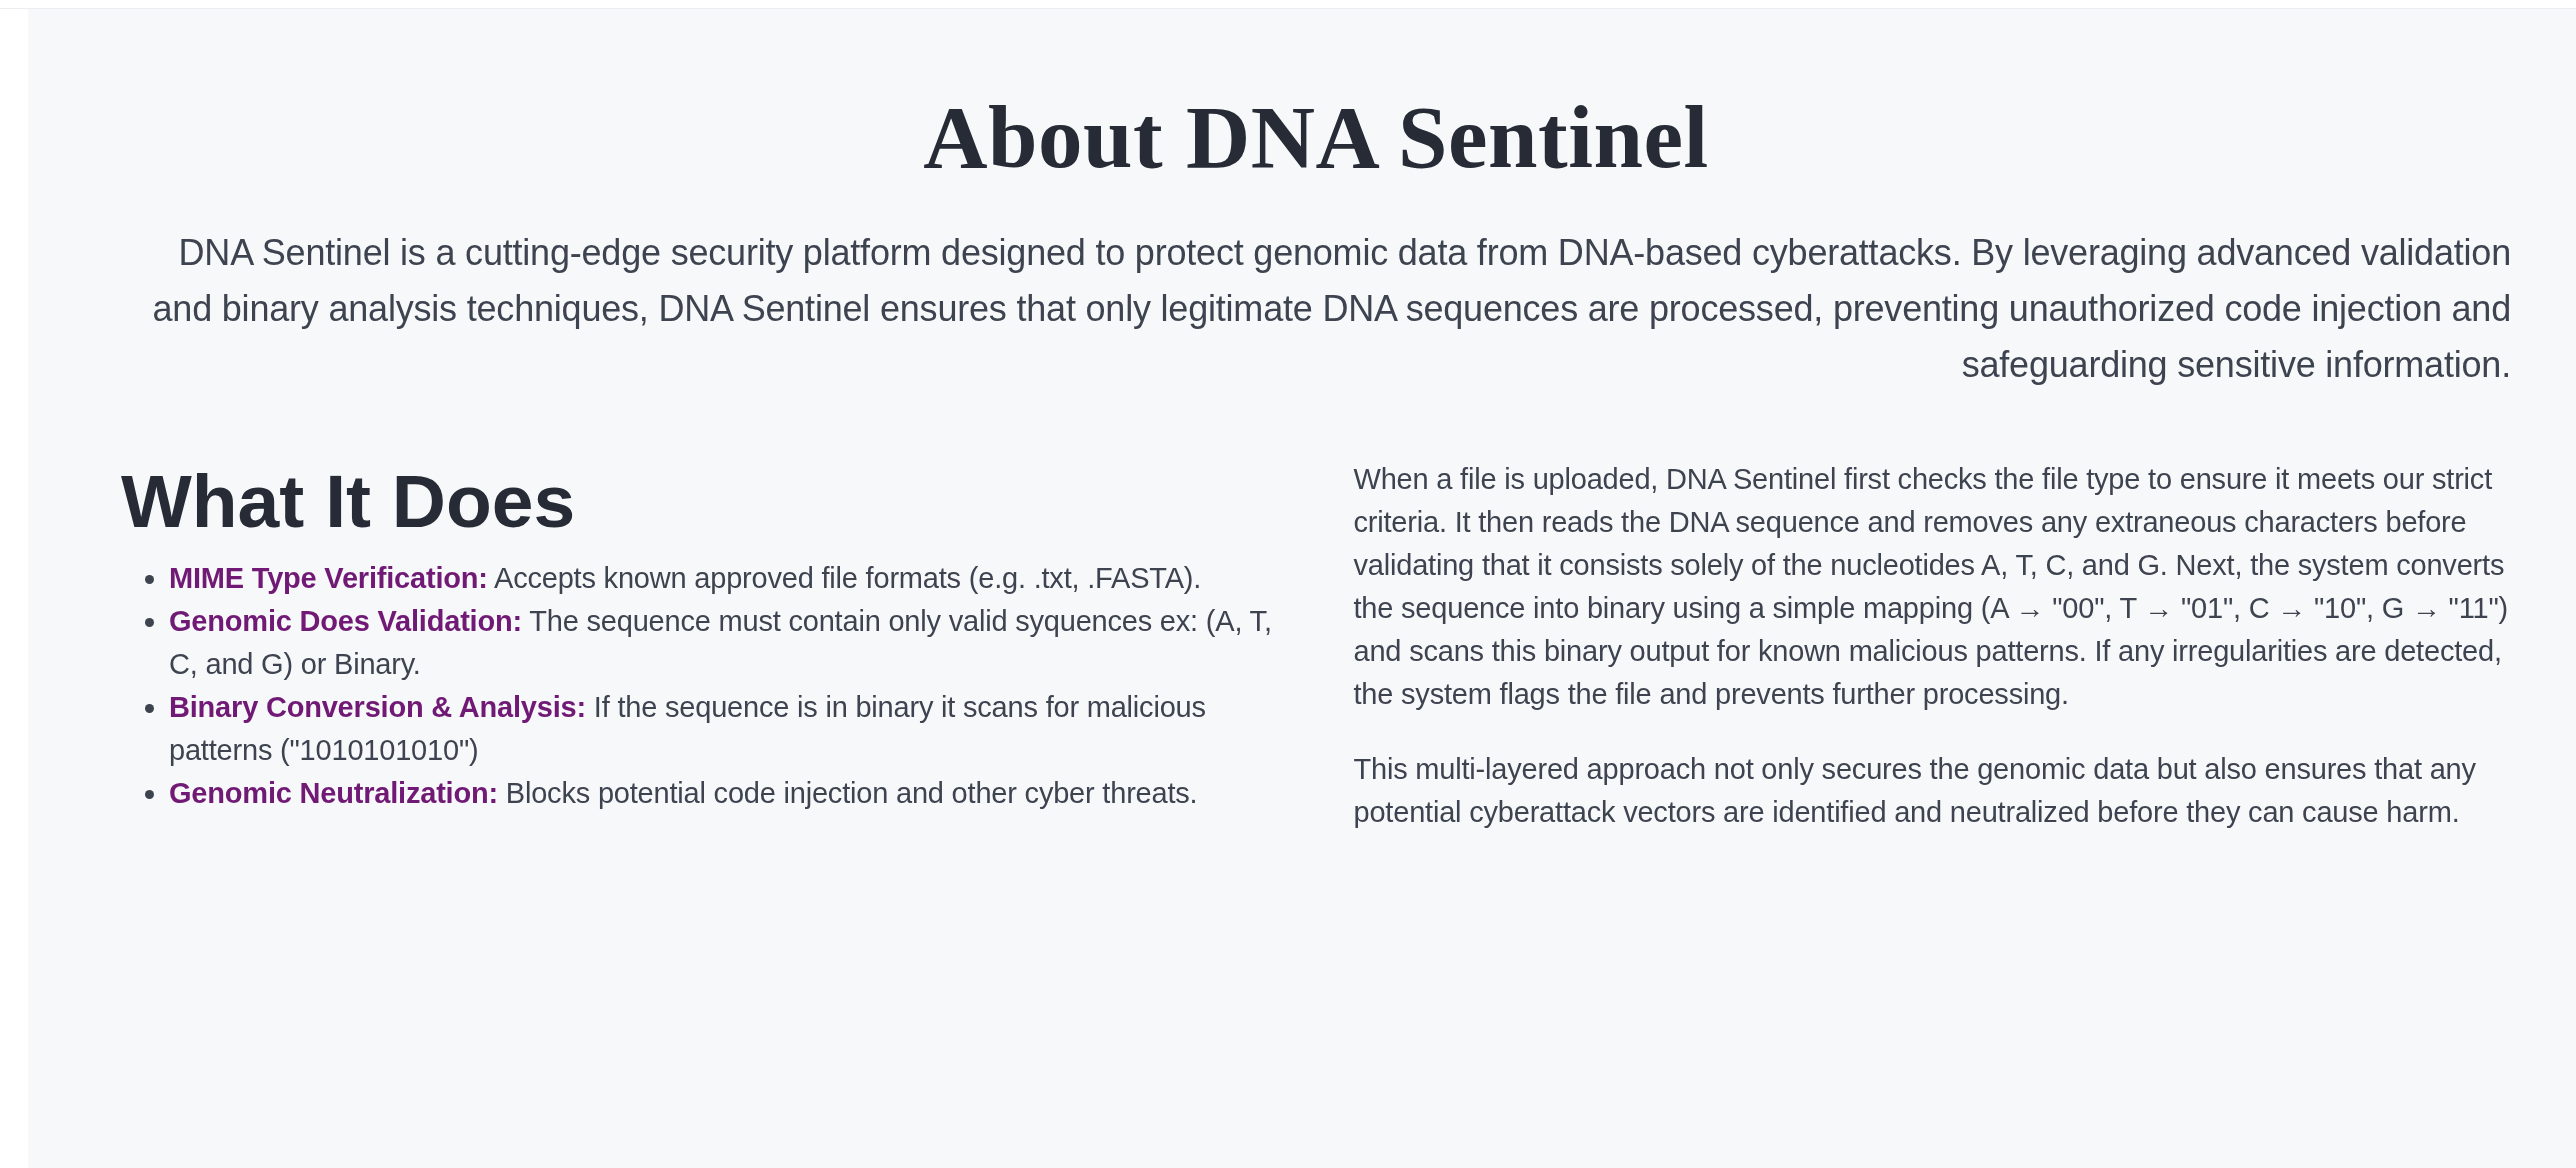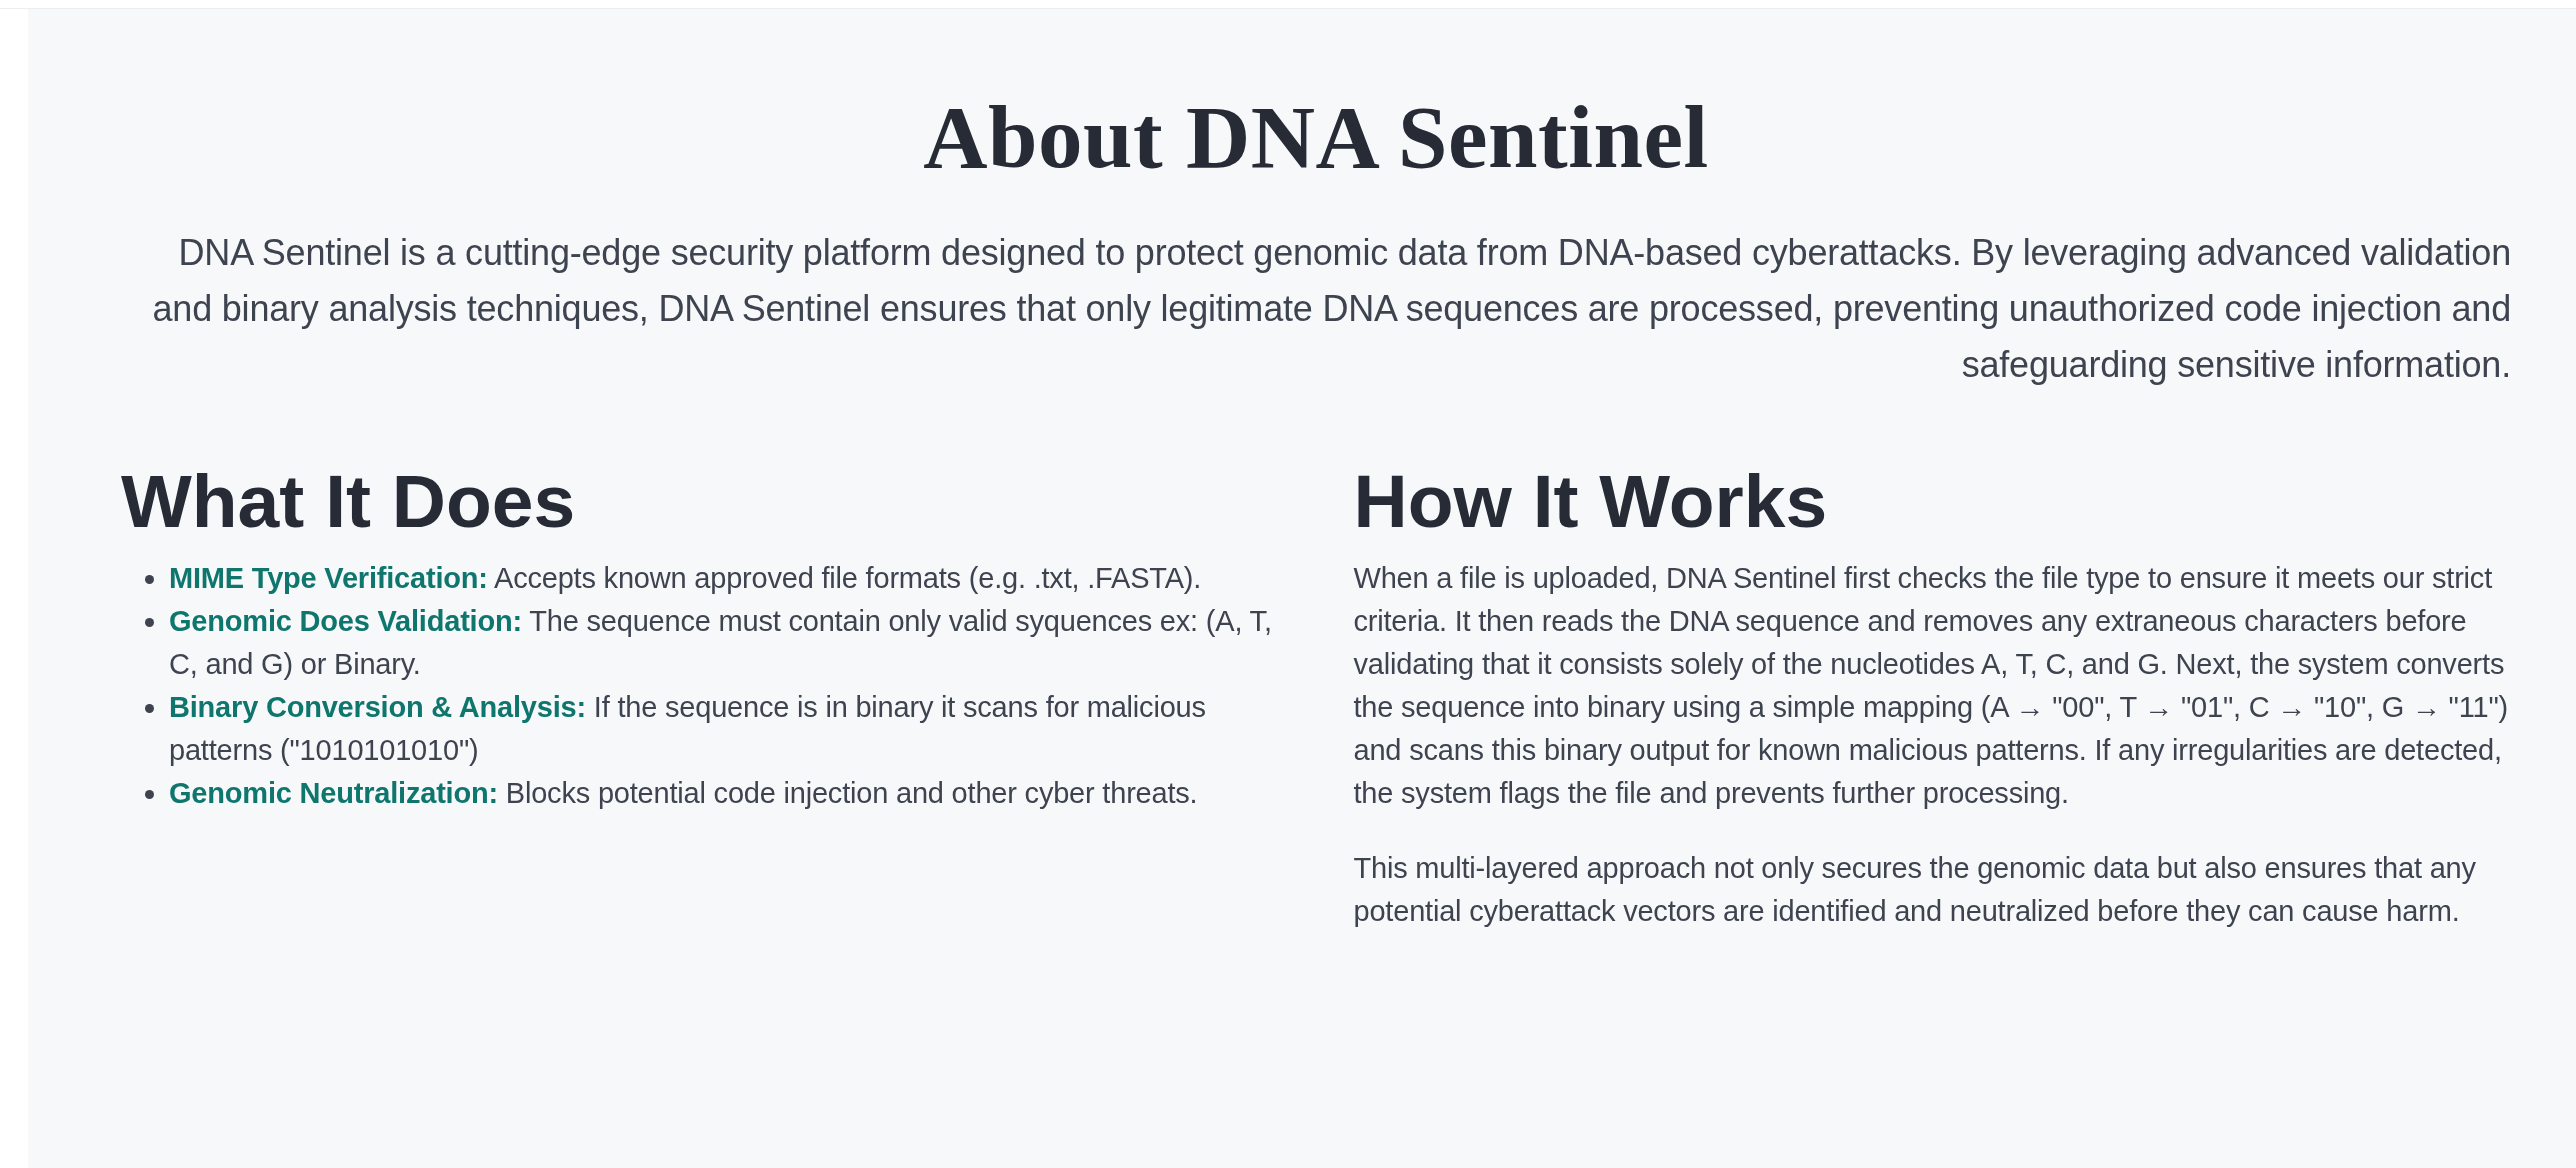"How It Works" h2.col-heading { html: <h2>How It Works</h2> -> none }
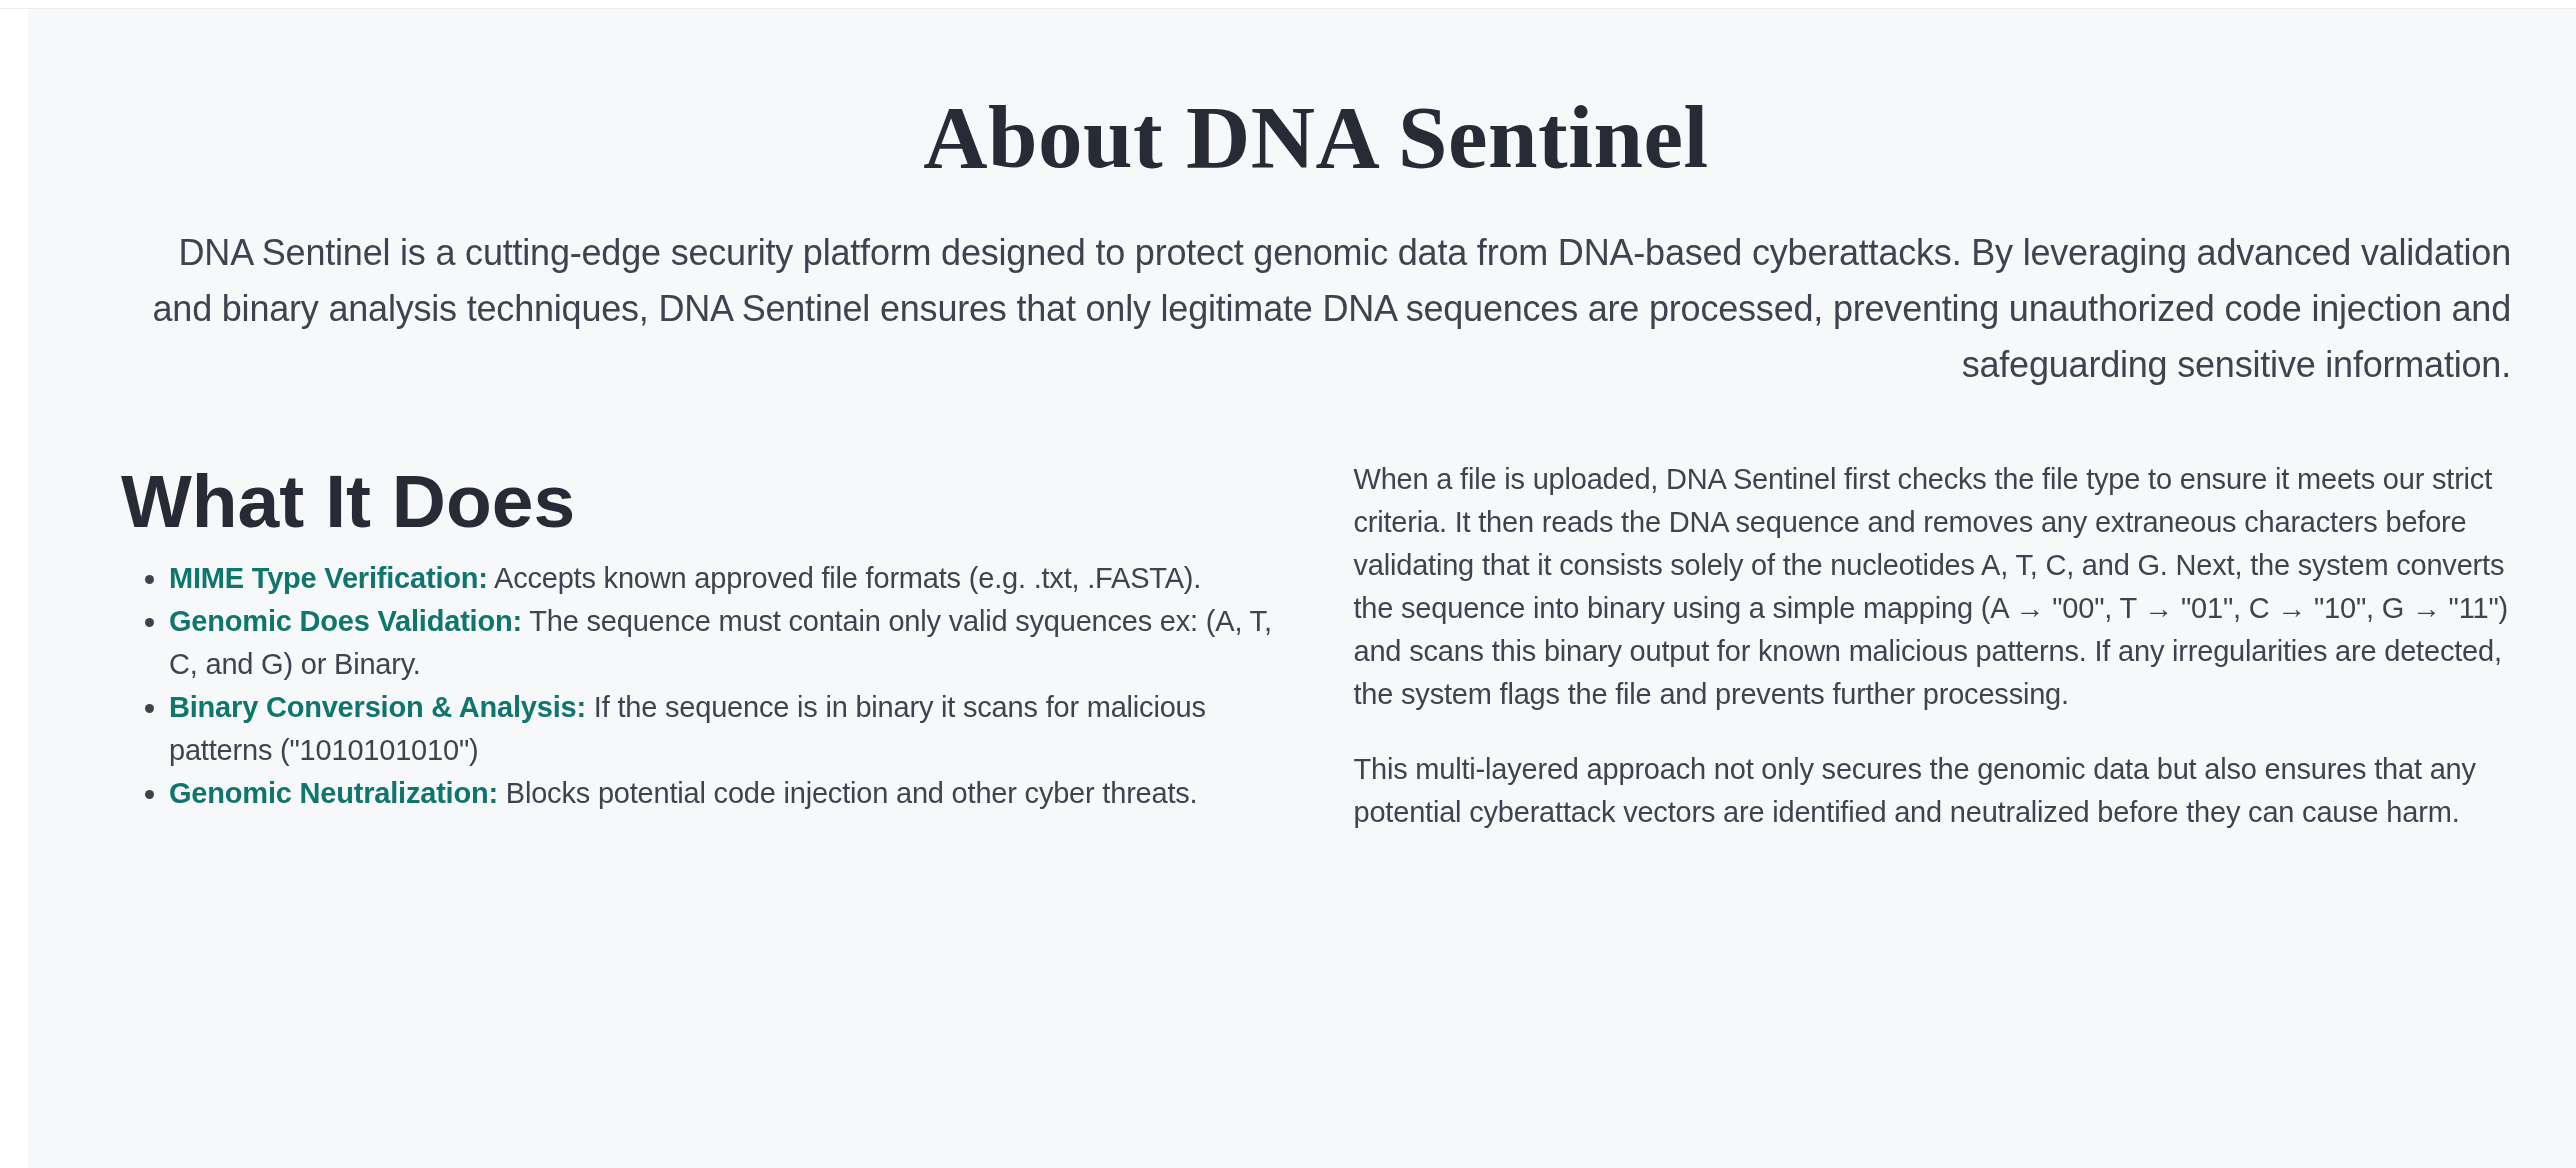"MIME Type Verification:" .feature-label { color: #0f766e -> #701a75 }
